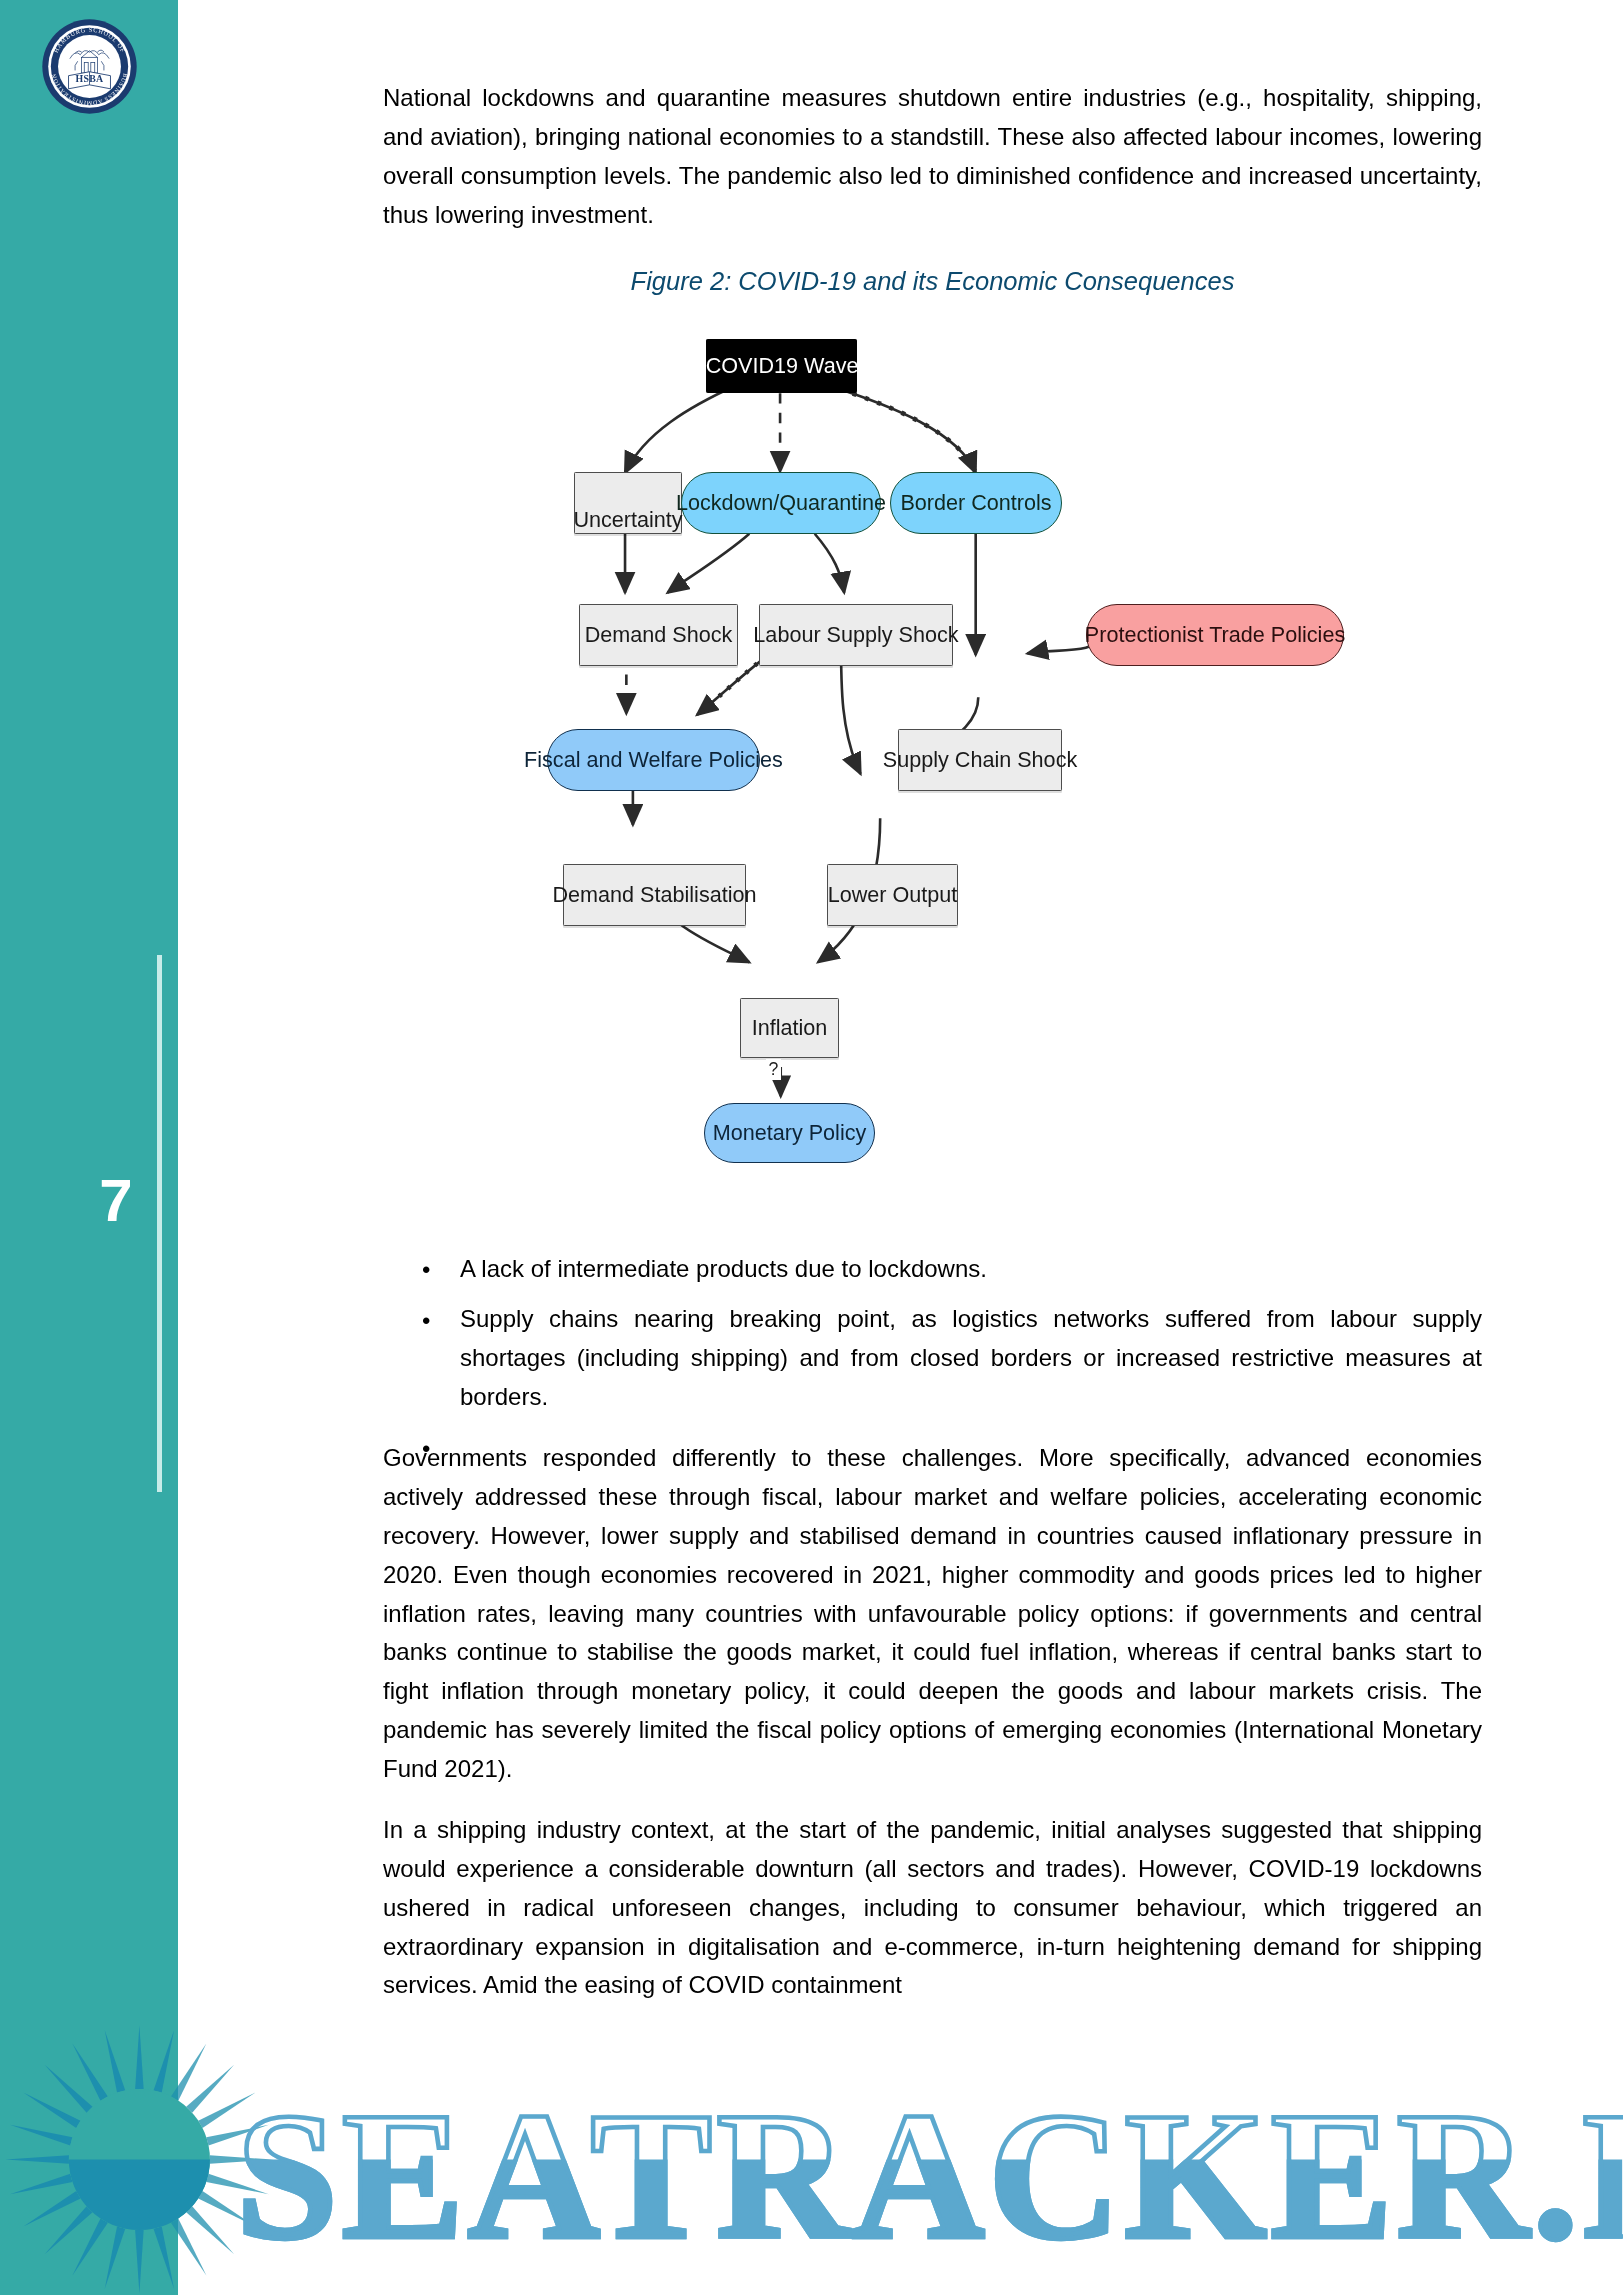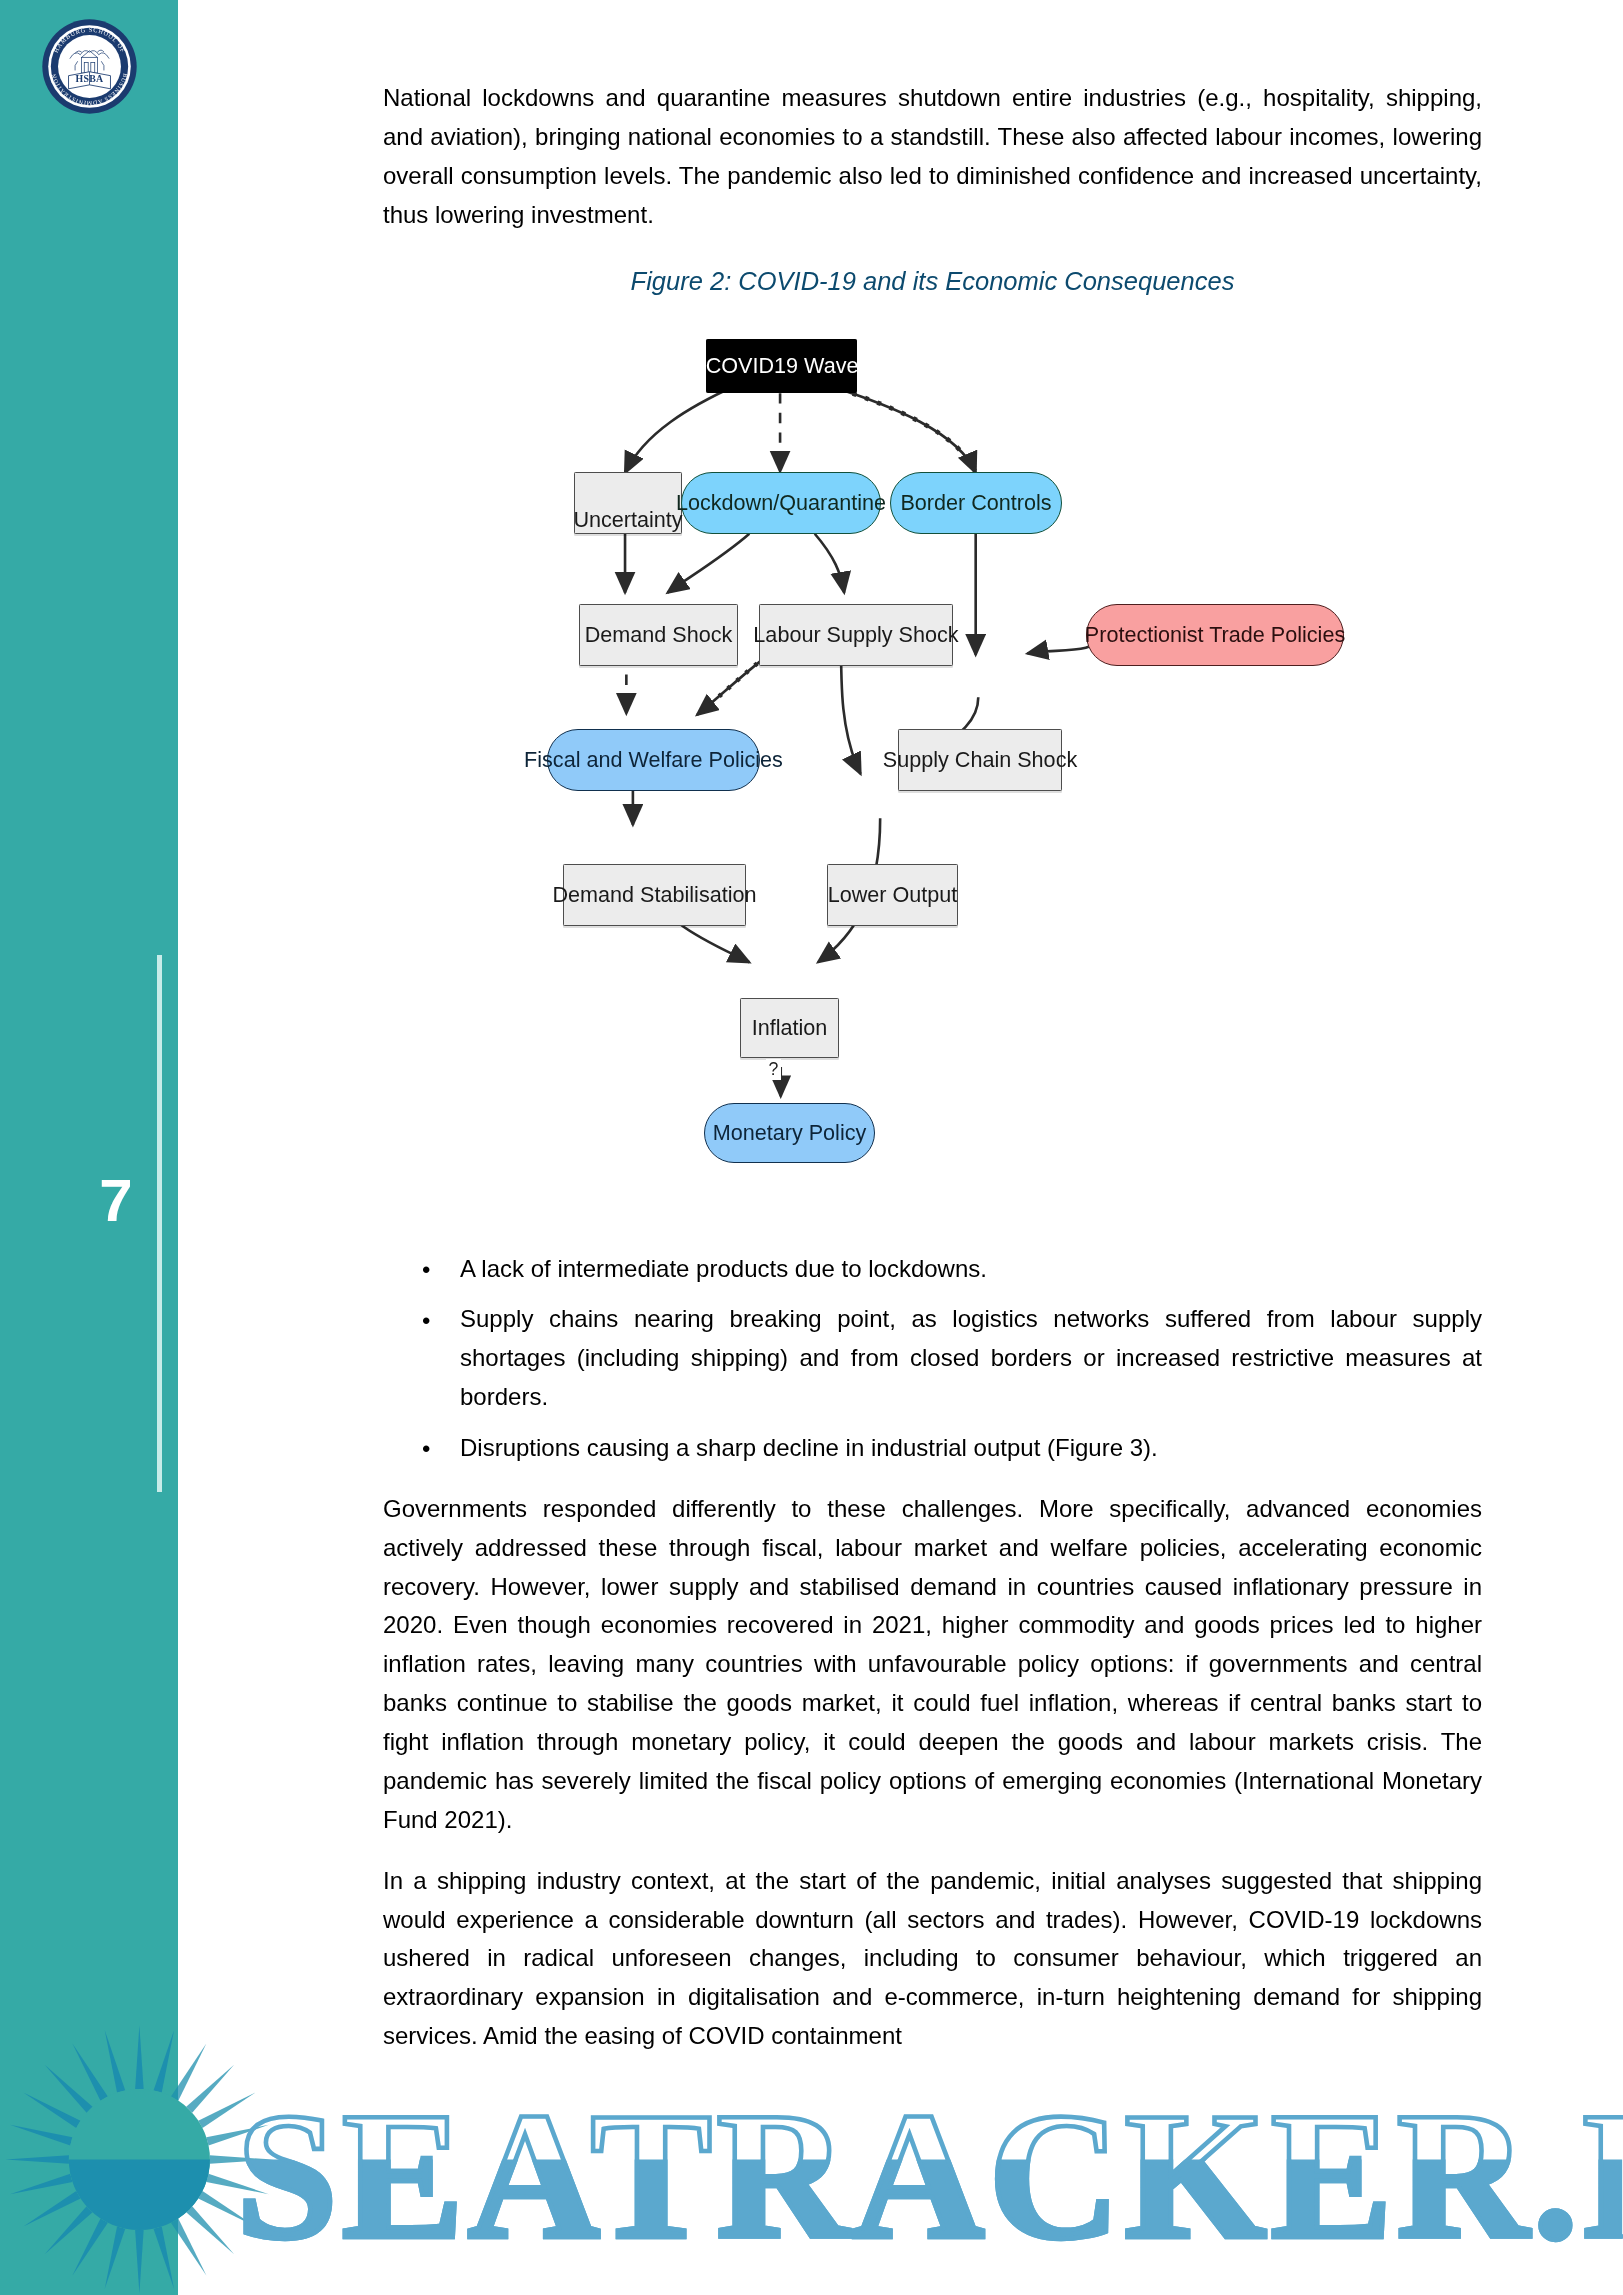"Disruptions causing a sharp decline" span { html: <span>Disruptions causing a sharp decline in industrial output (Figure 3).</span> -> none }
